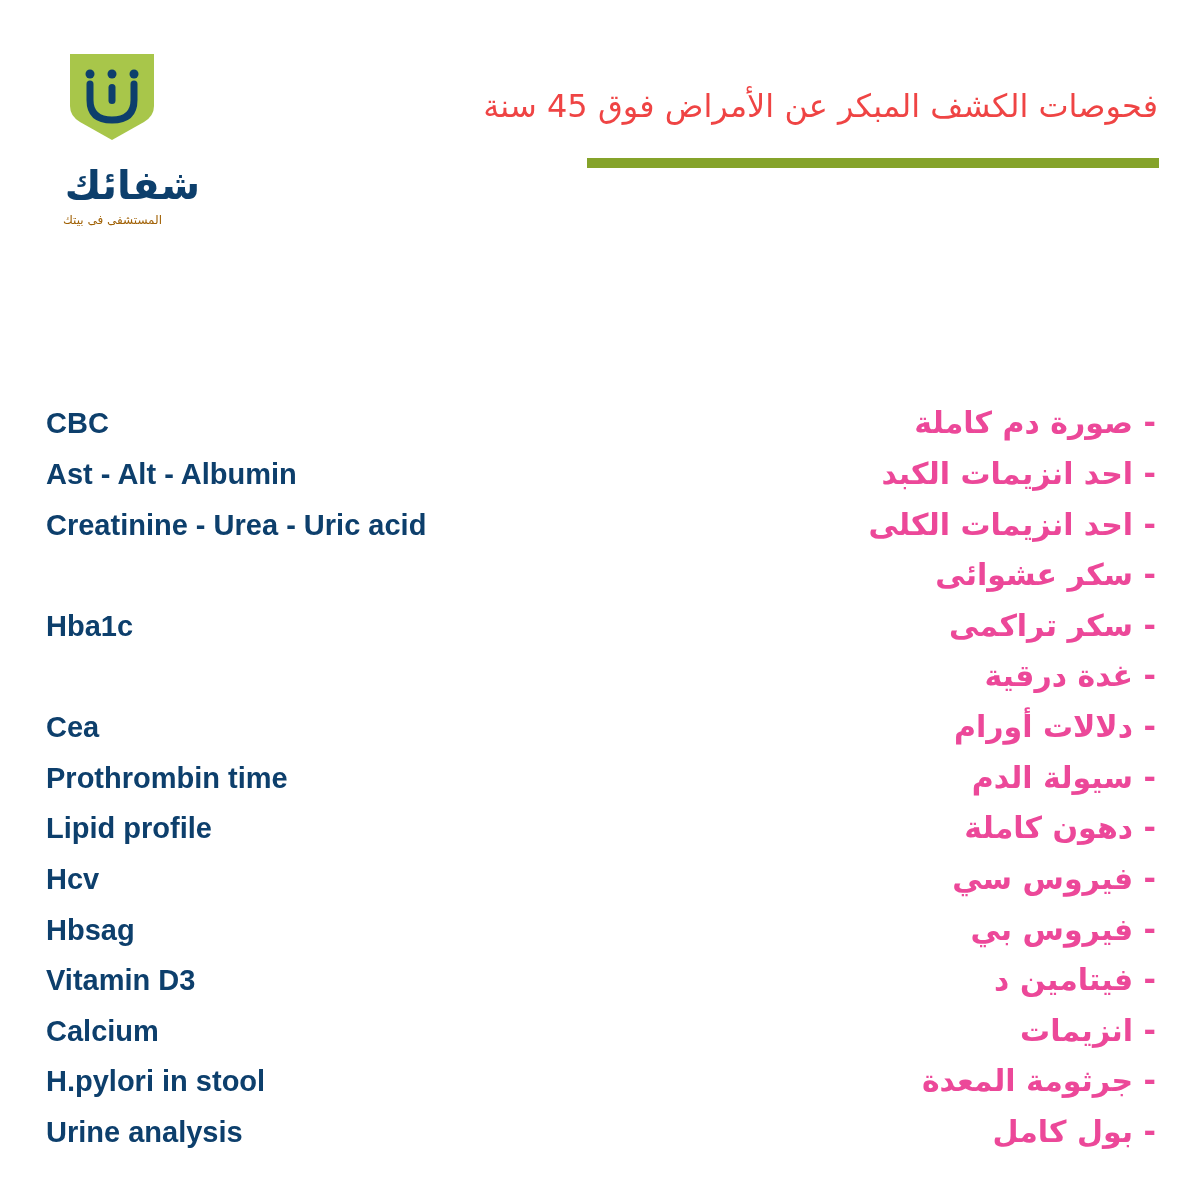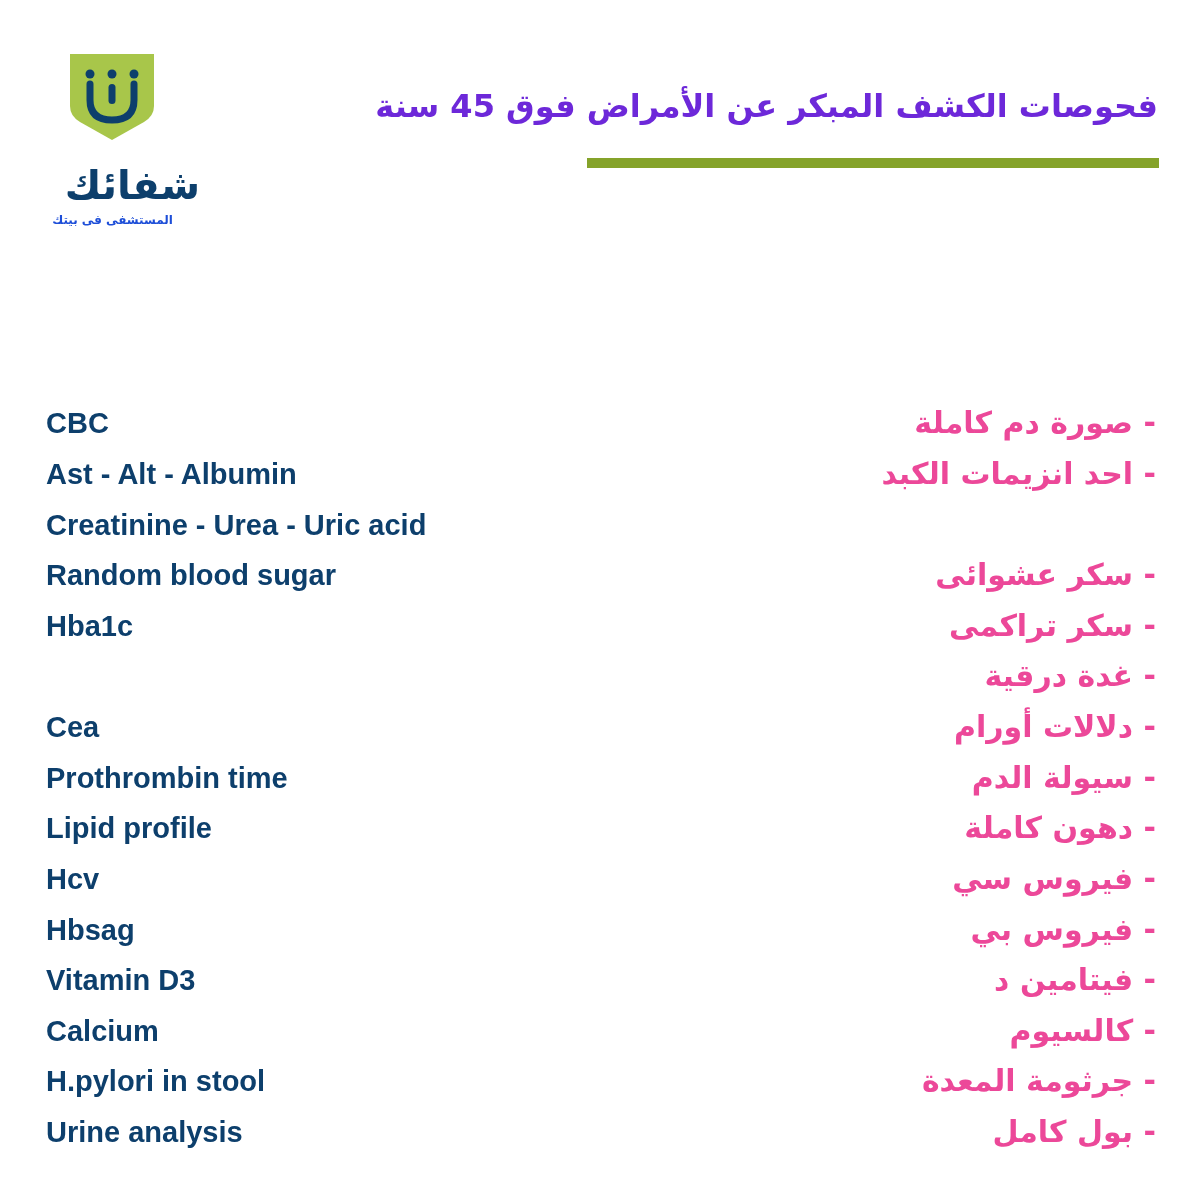"فحوصات الكشف المبكر عن الأمراض" .title { color: #6d28d9 -> #ef4444; font-weight: bold -> normal }
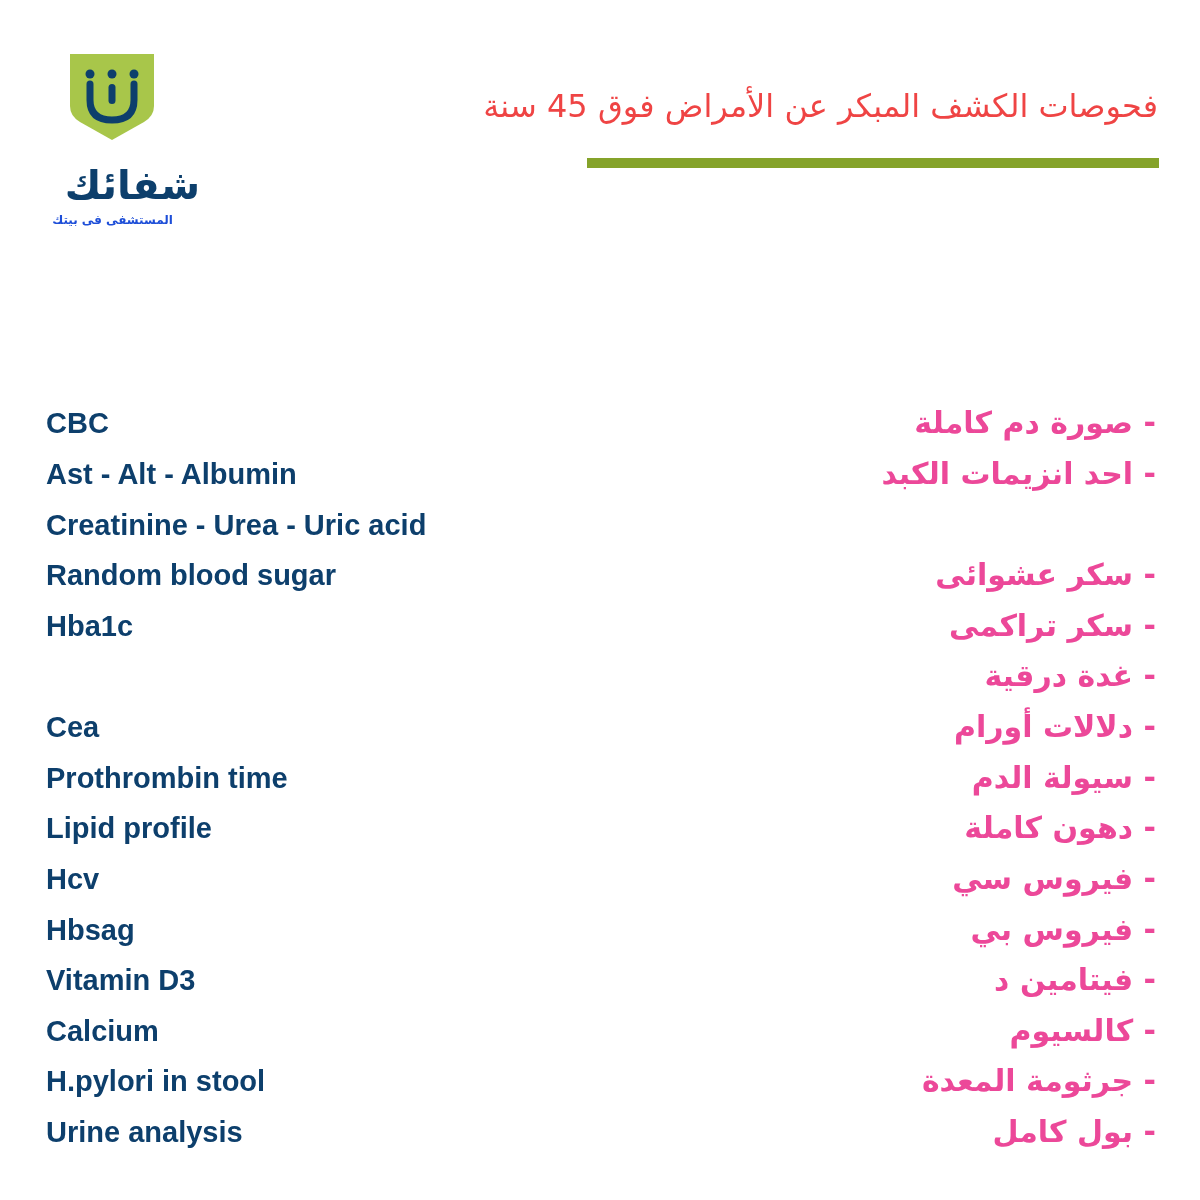"المستشفى فى بيتك" .brand-tag { color: #1d4ed8 -> #a16207; font-weight: bold -> none }
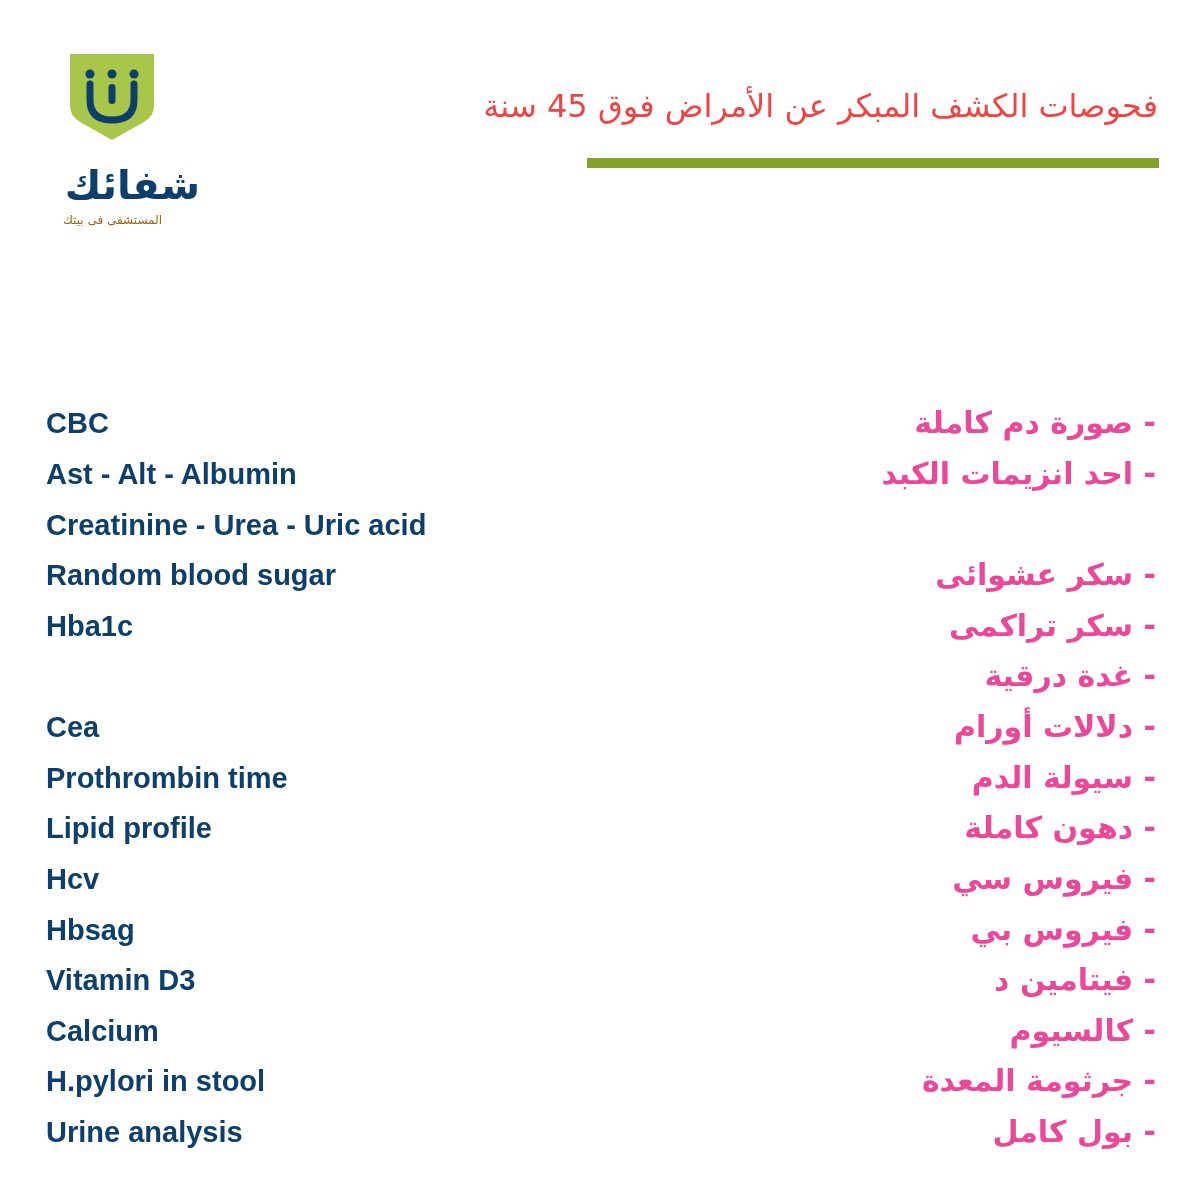"- احد انزيمات الكلى" span.ar { html: none -> <span>- احد انزيمات الكلى</span> }
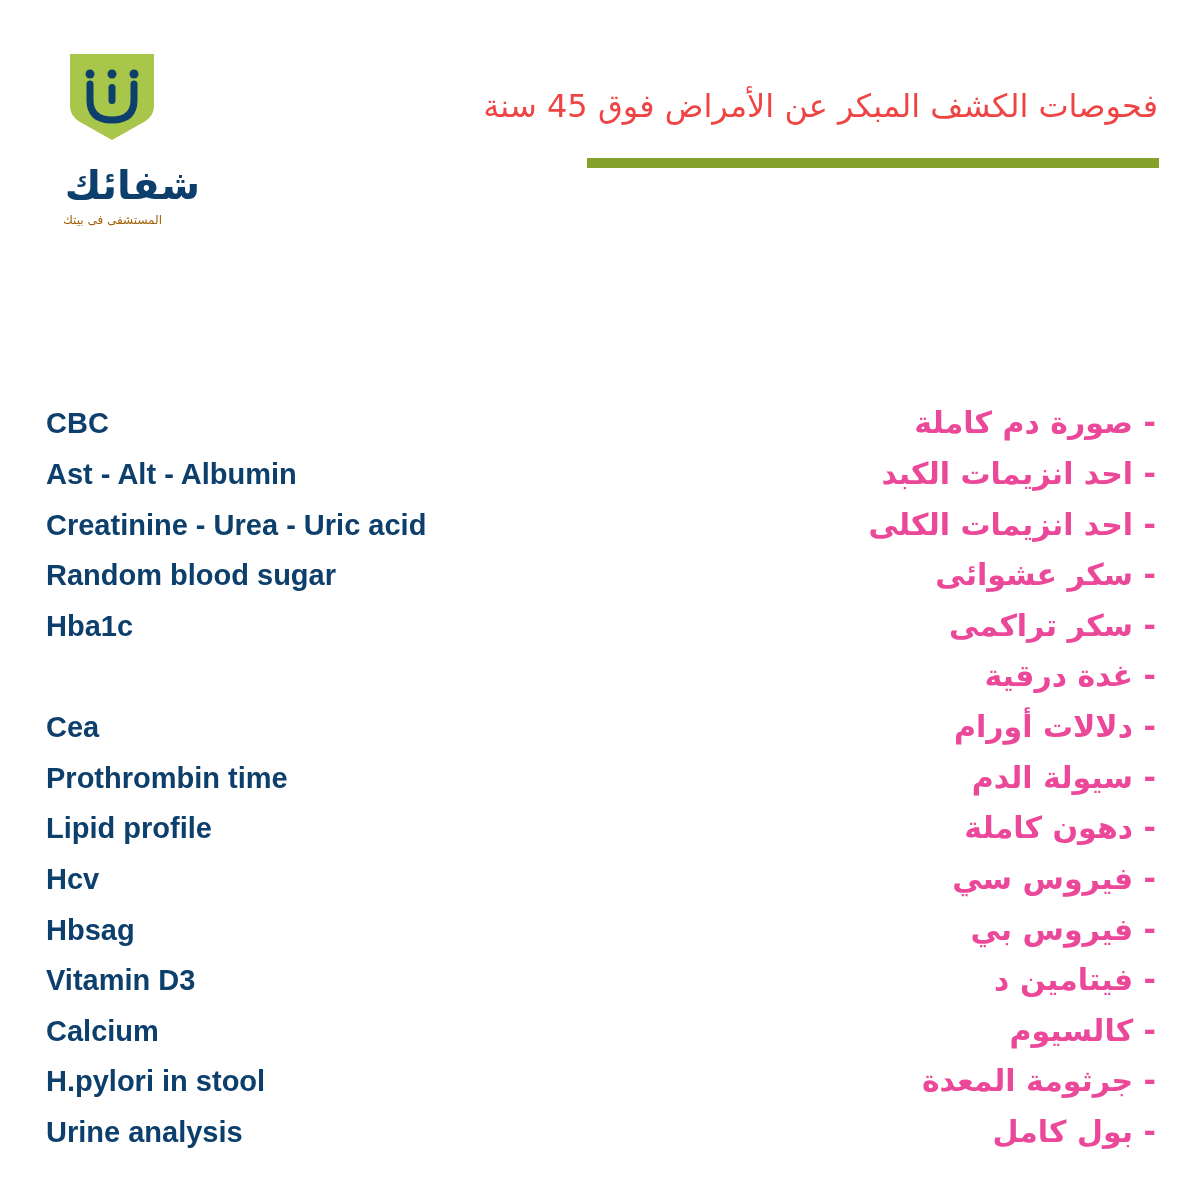"Random blood sugar" span.en { html: <span>Random blood sugar</span> -> none }
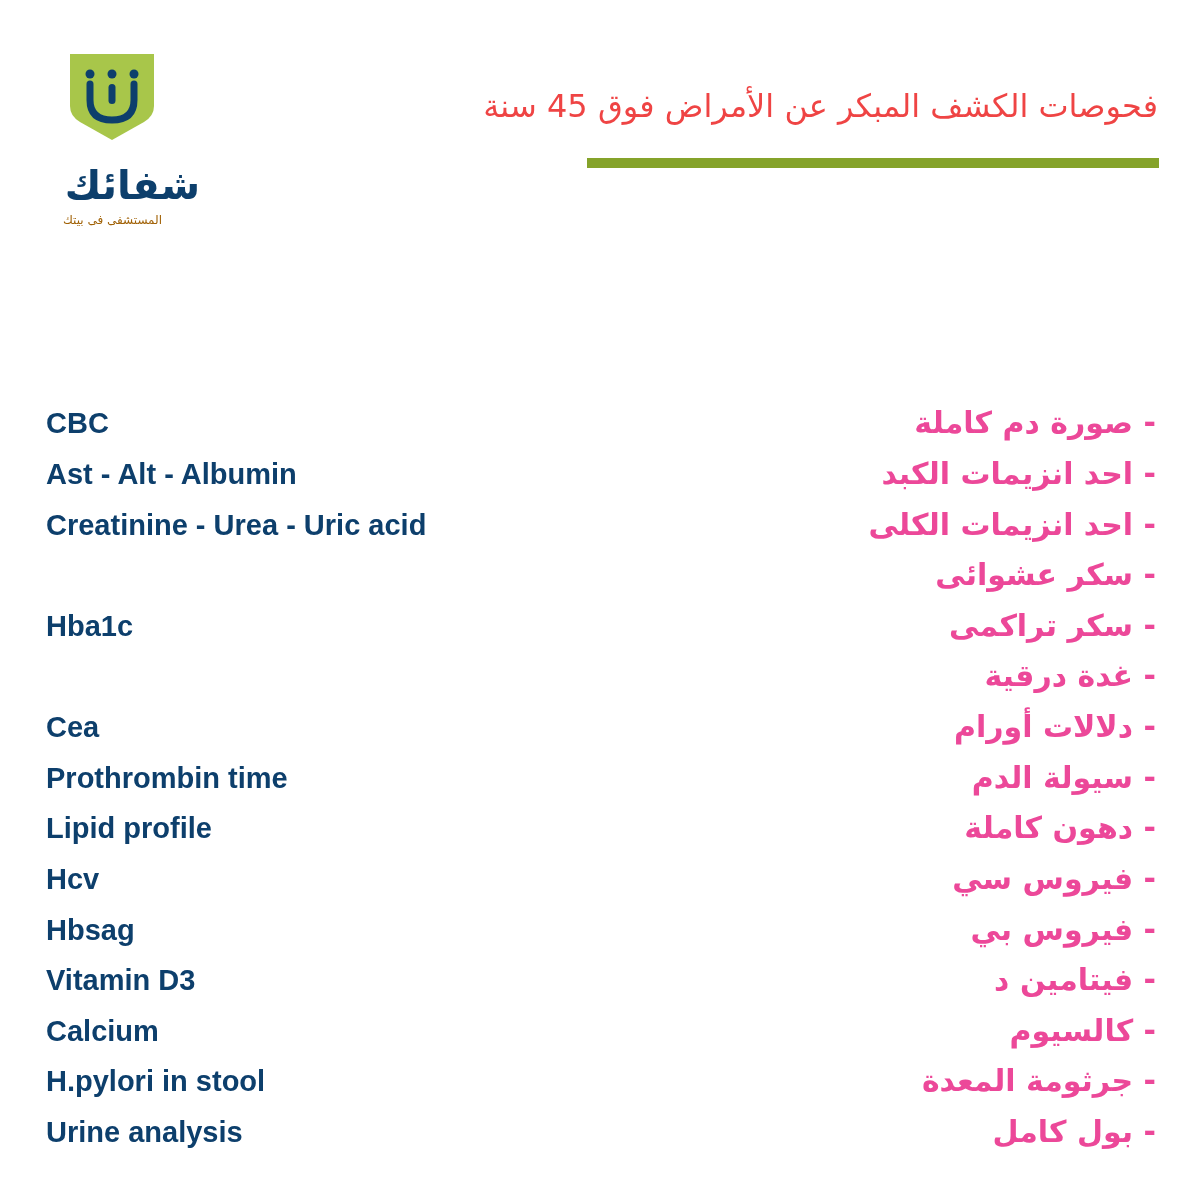"- كالسيوم" span.ar { text: كالسيوم -> انزيمات }
